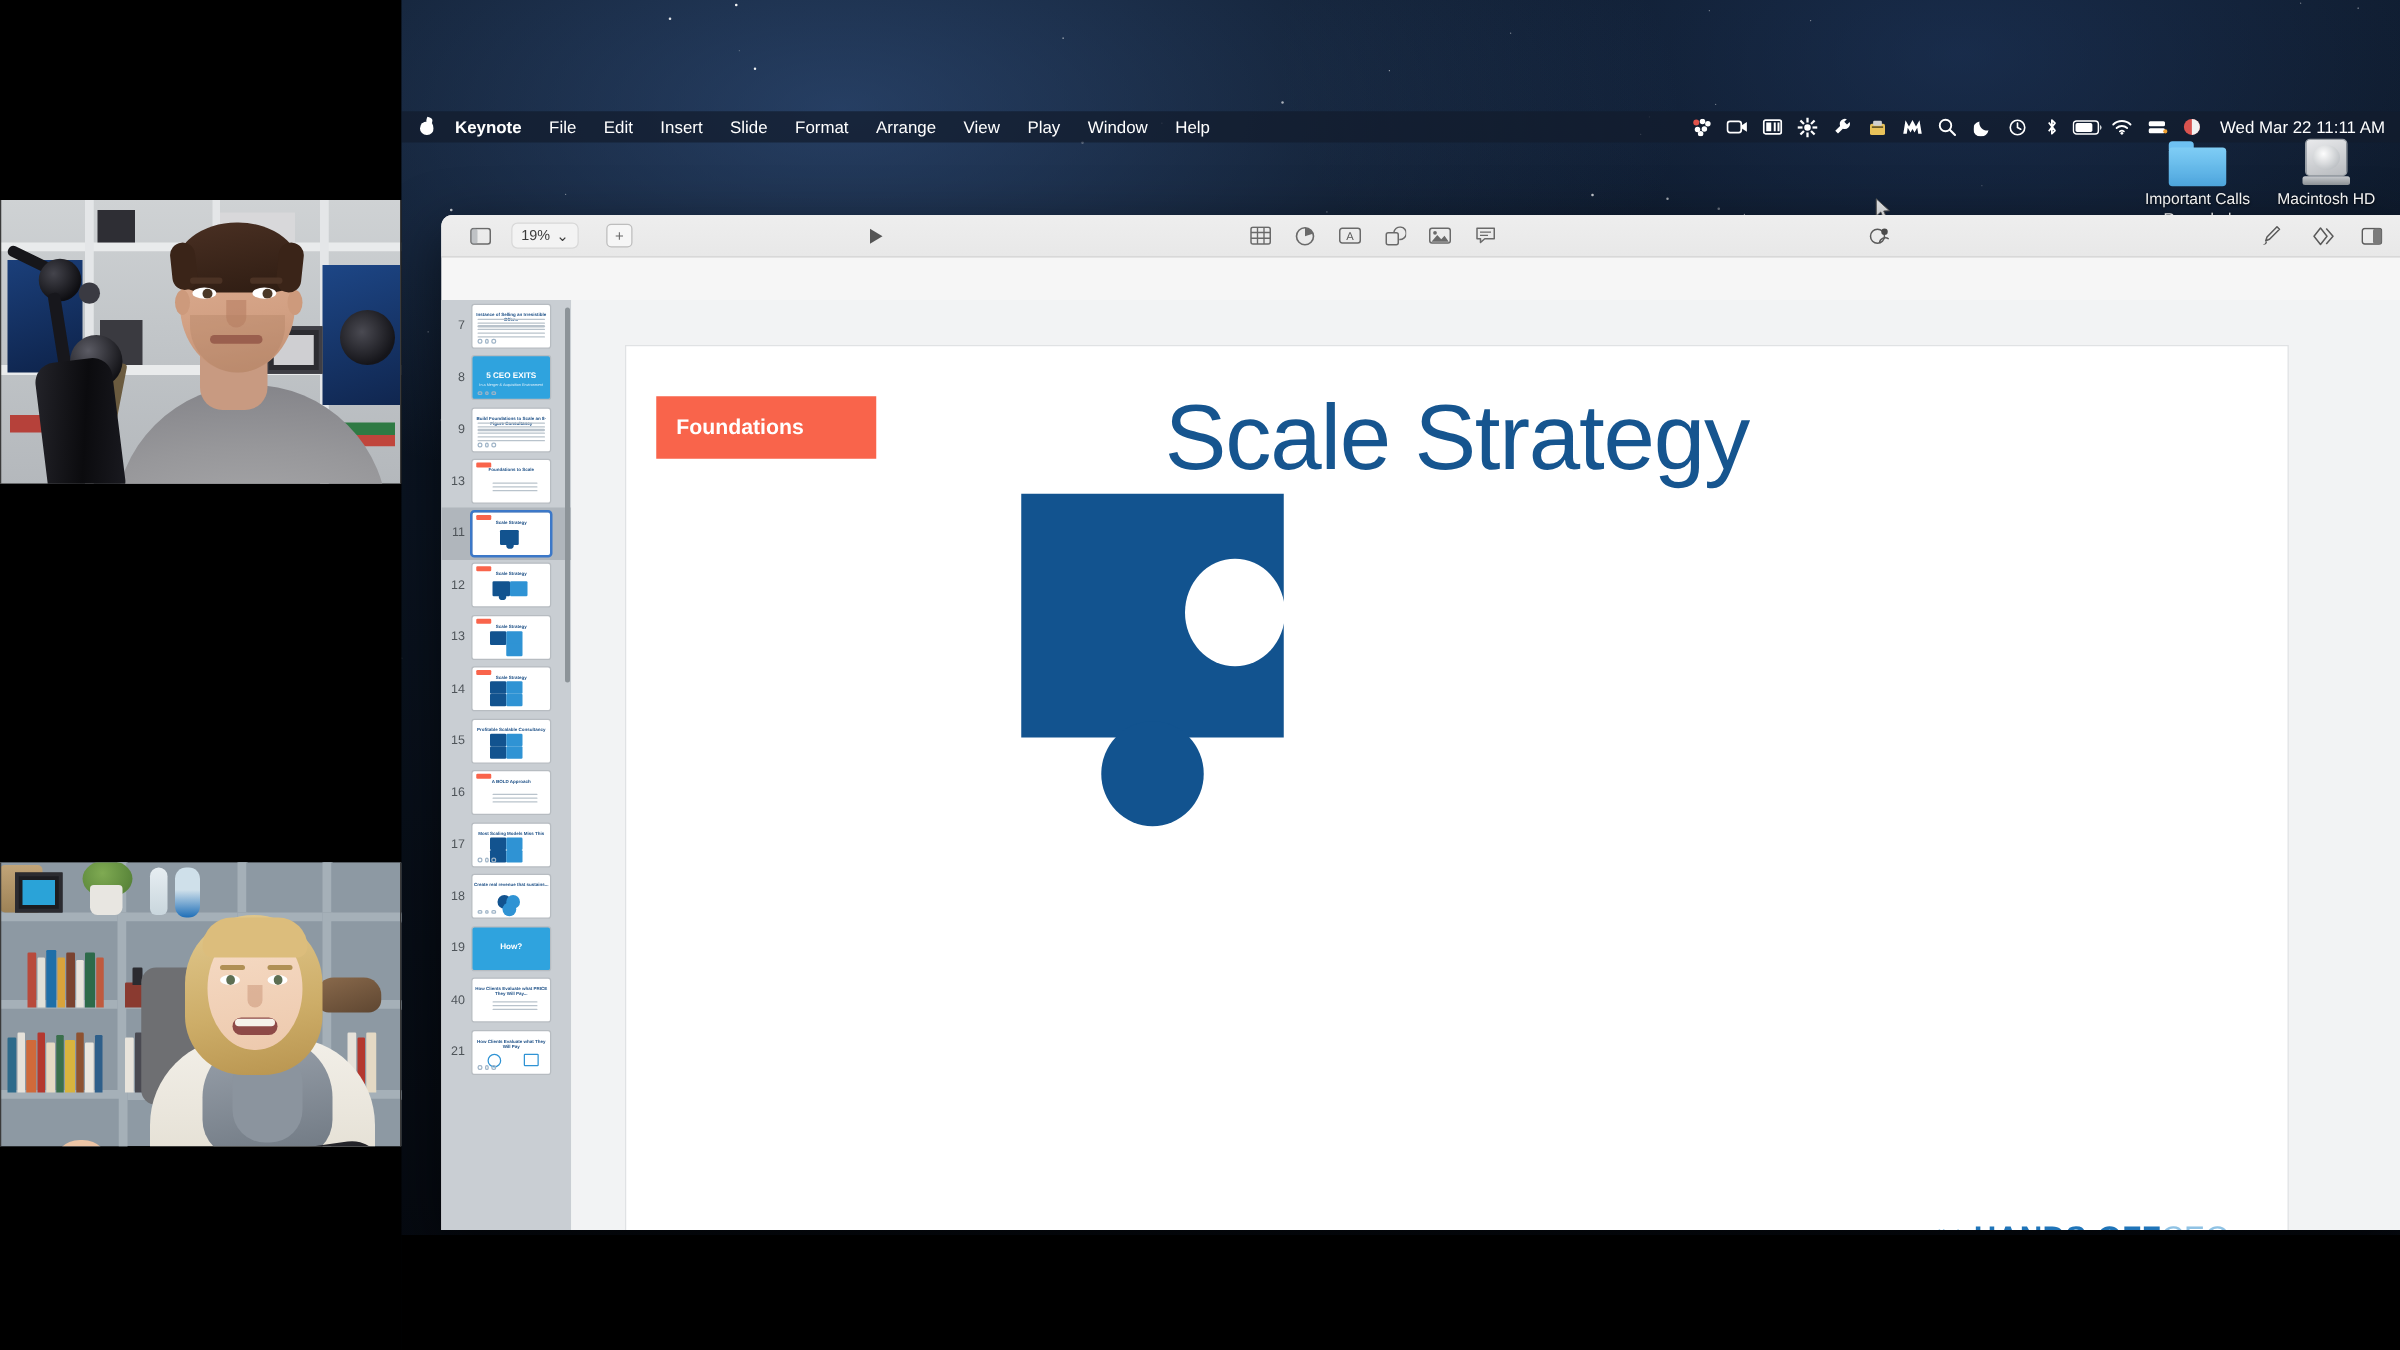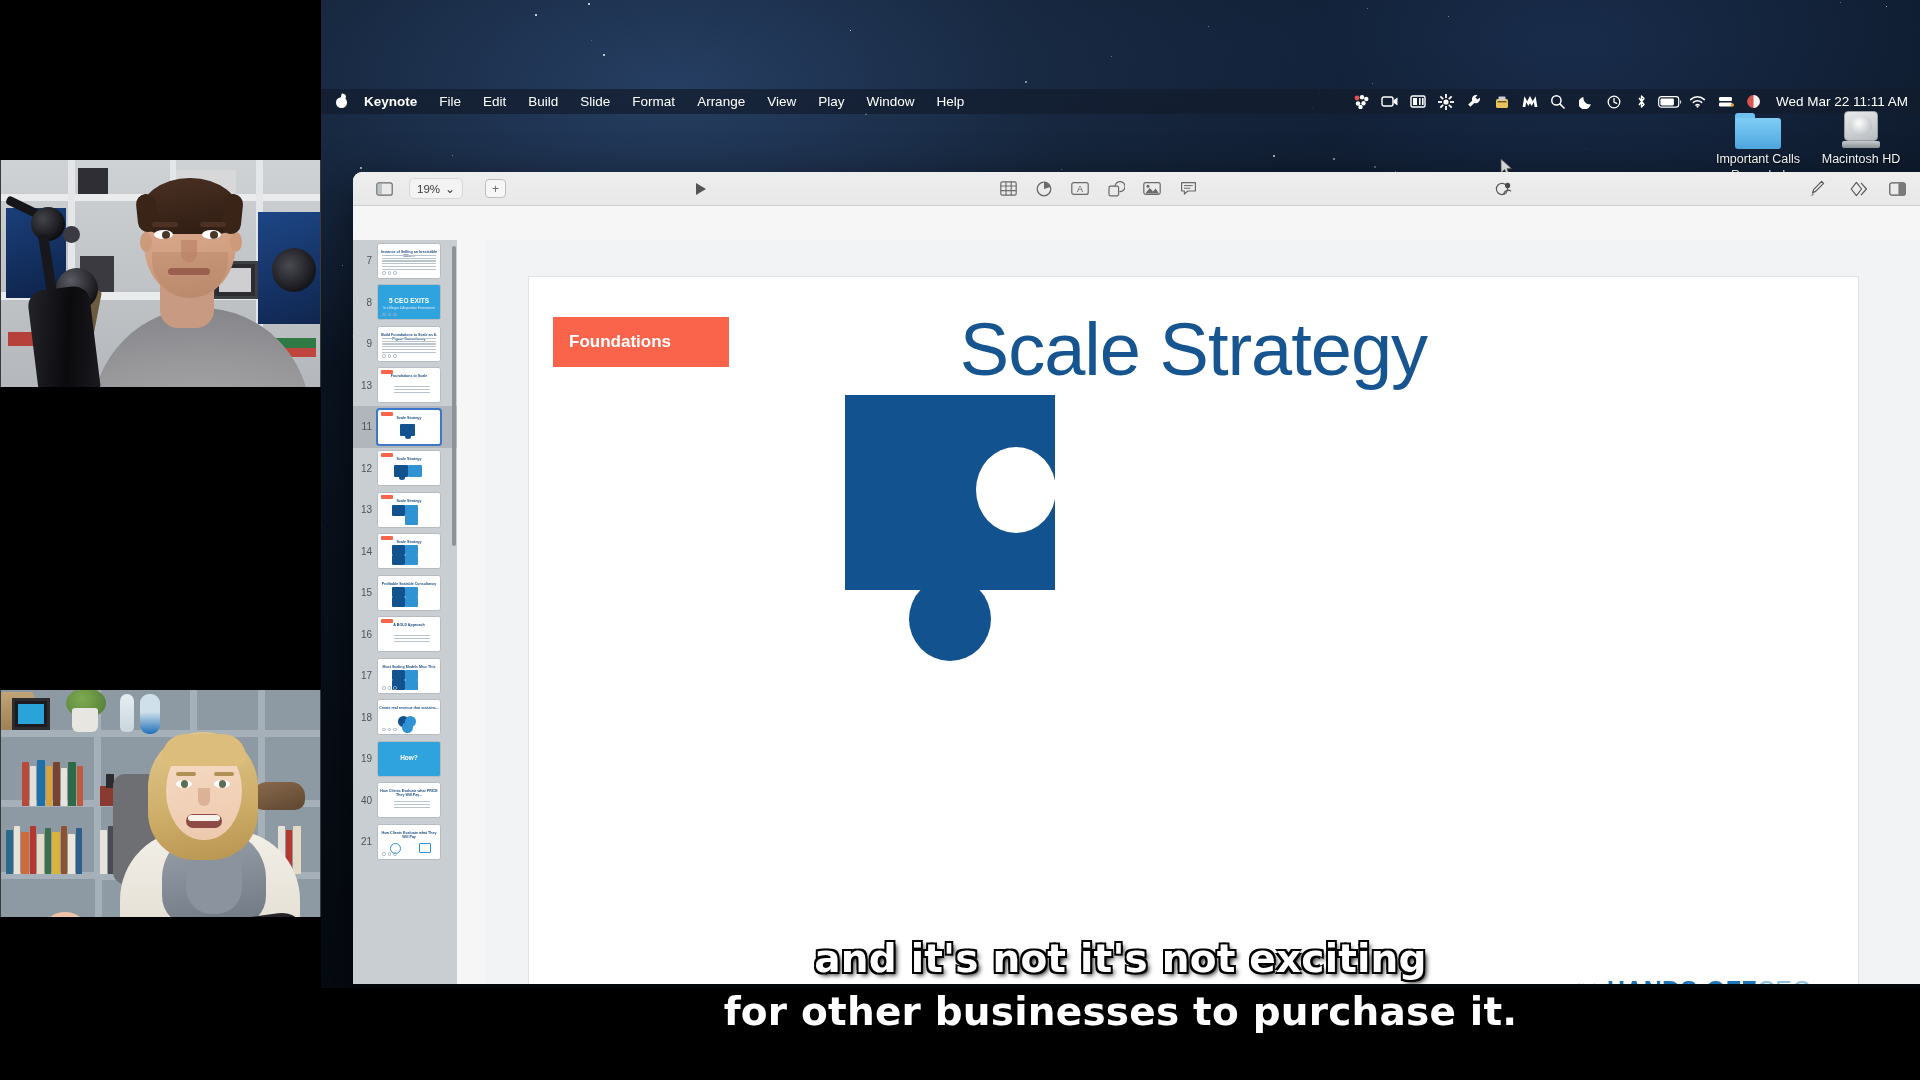"Build" span.mi { text: Build -> Insert }
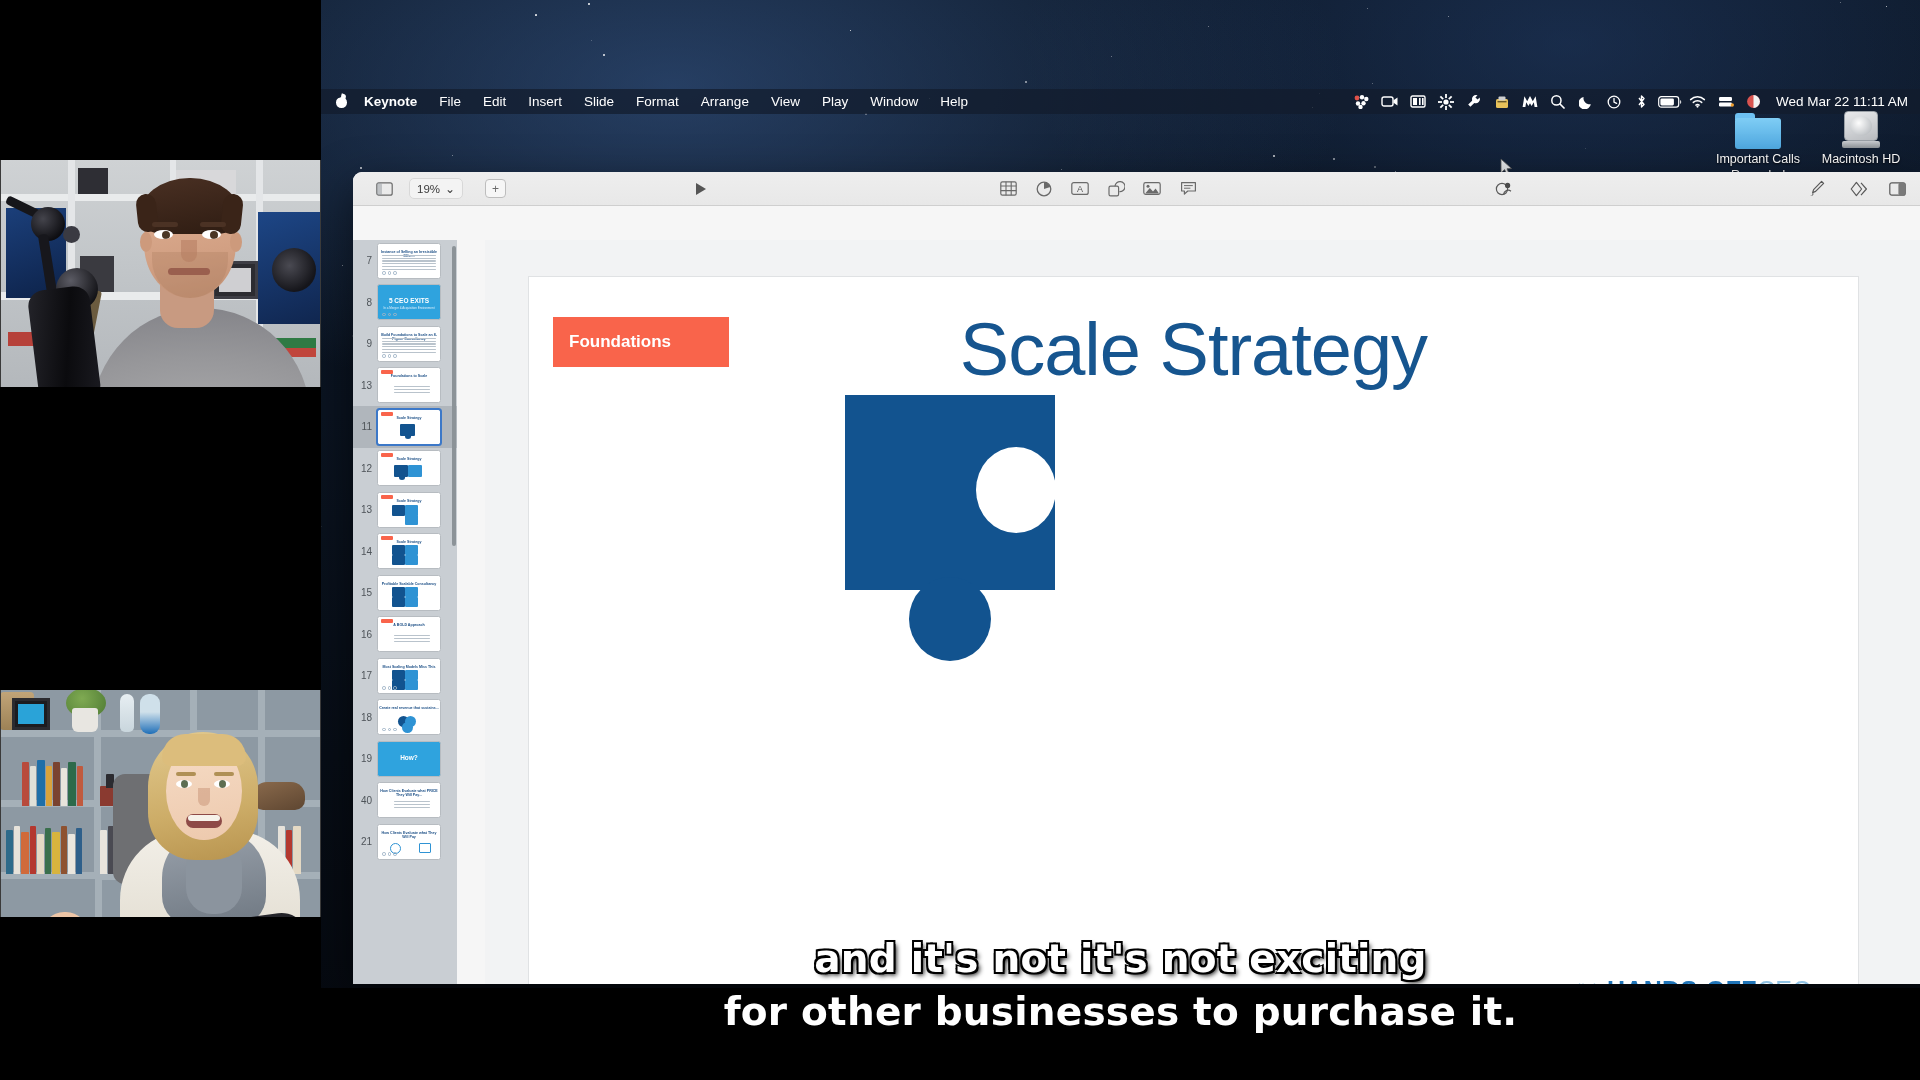"Foundations" .canvaswrap { margin-left: 28px -> none }
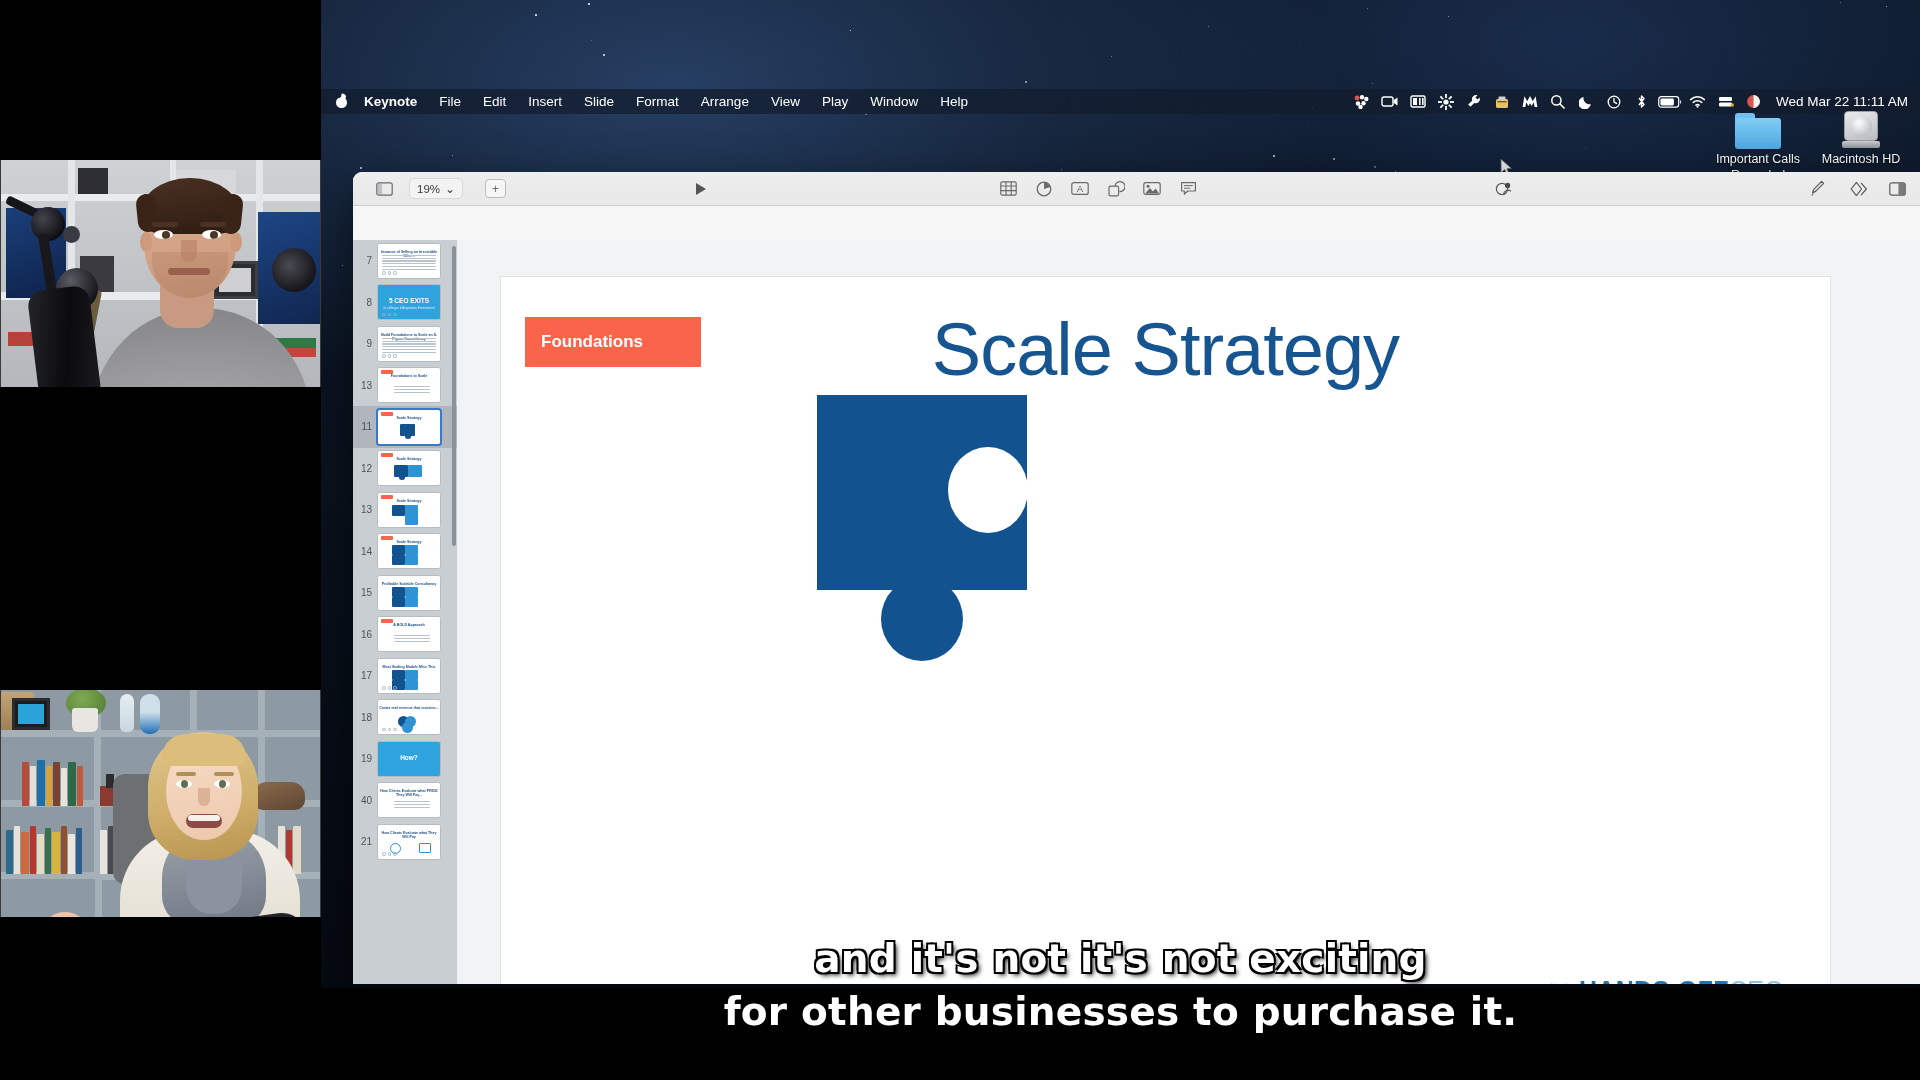"and it's not it's not" div.caps { html: <div> <div>and it's not it's not exciting</div> <div>for other businesses to purchase it.</div> </div> -> none }
